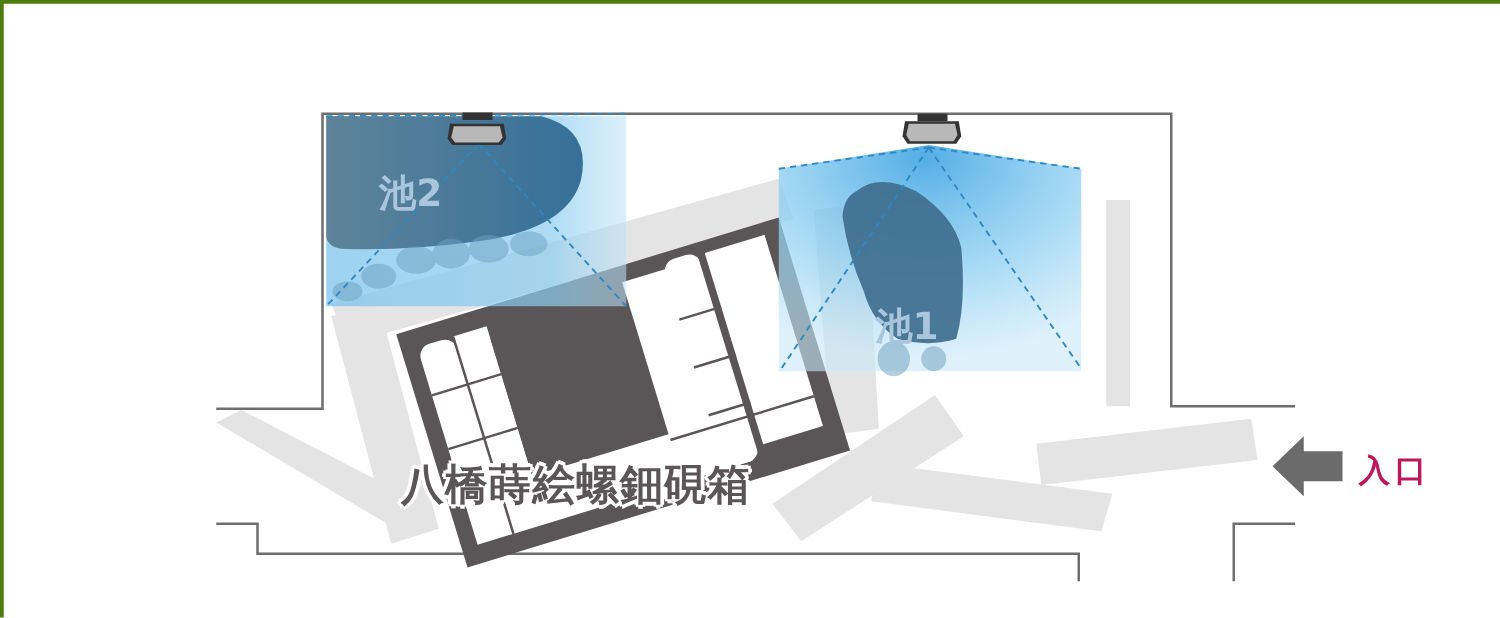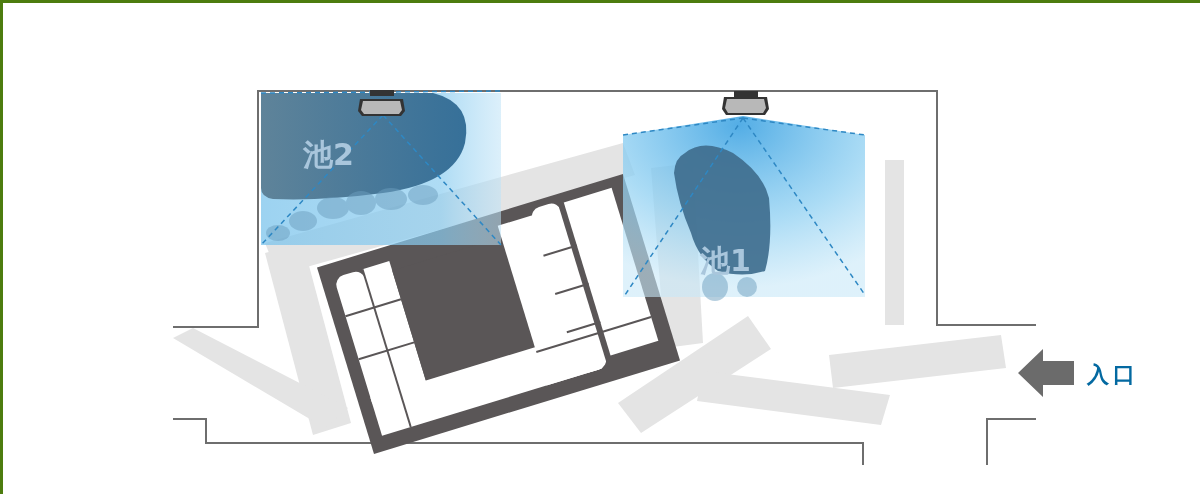"八橋蒔絵螺鈿硯箱" div.lbl { html: none -> <div>八橋蒔絵螺鈿硯箱</div> }
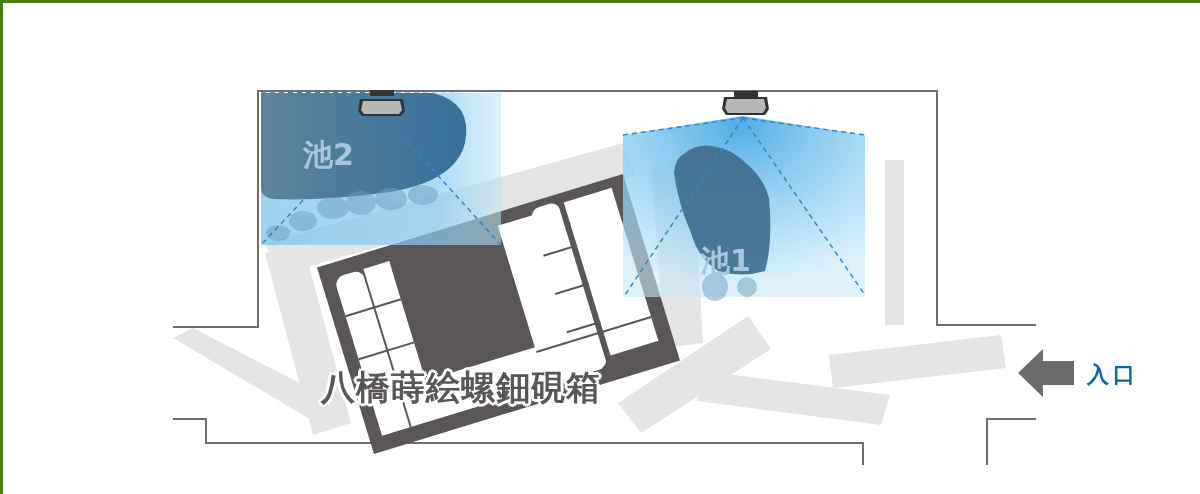"入口" .entrance-label { color: #0369a1 -> #be185d; font-size: 22px -> 25px }
